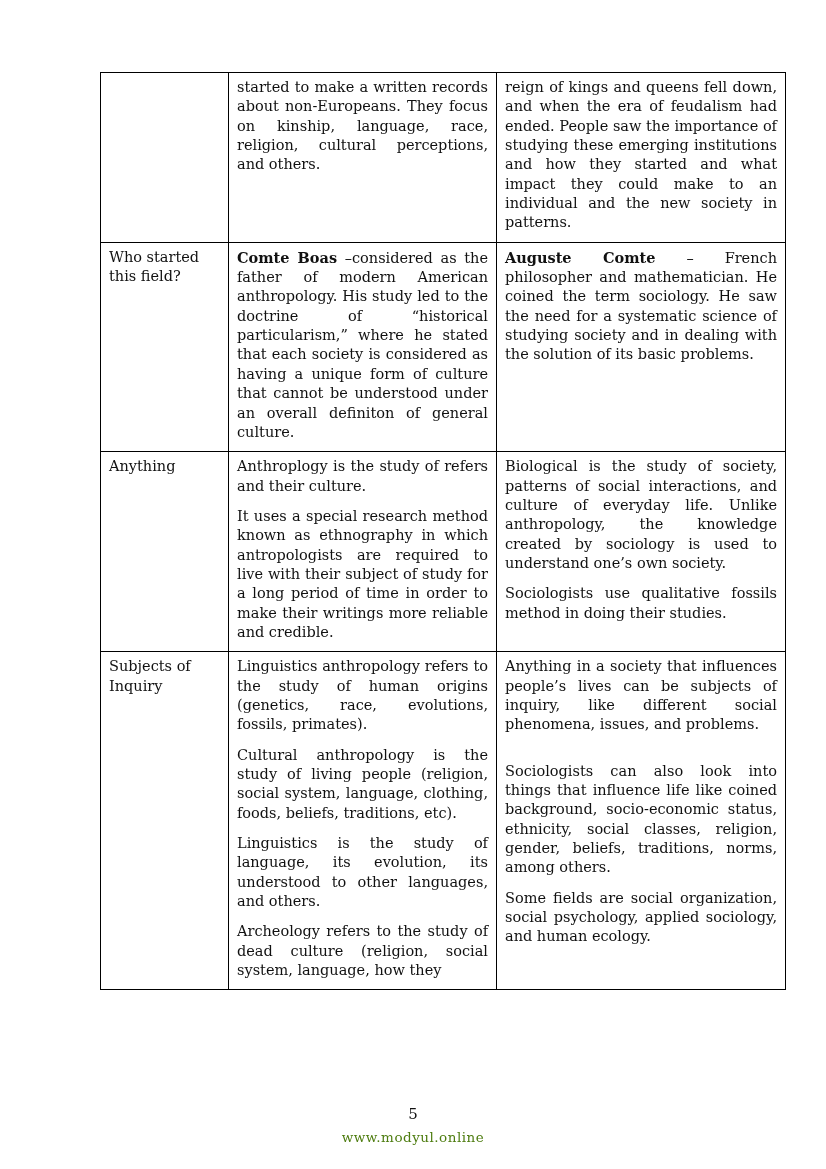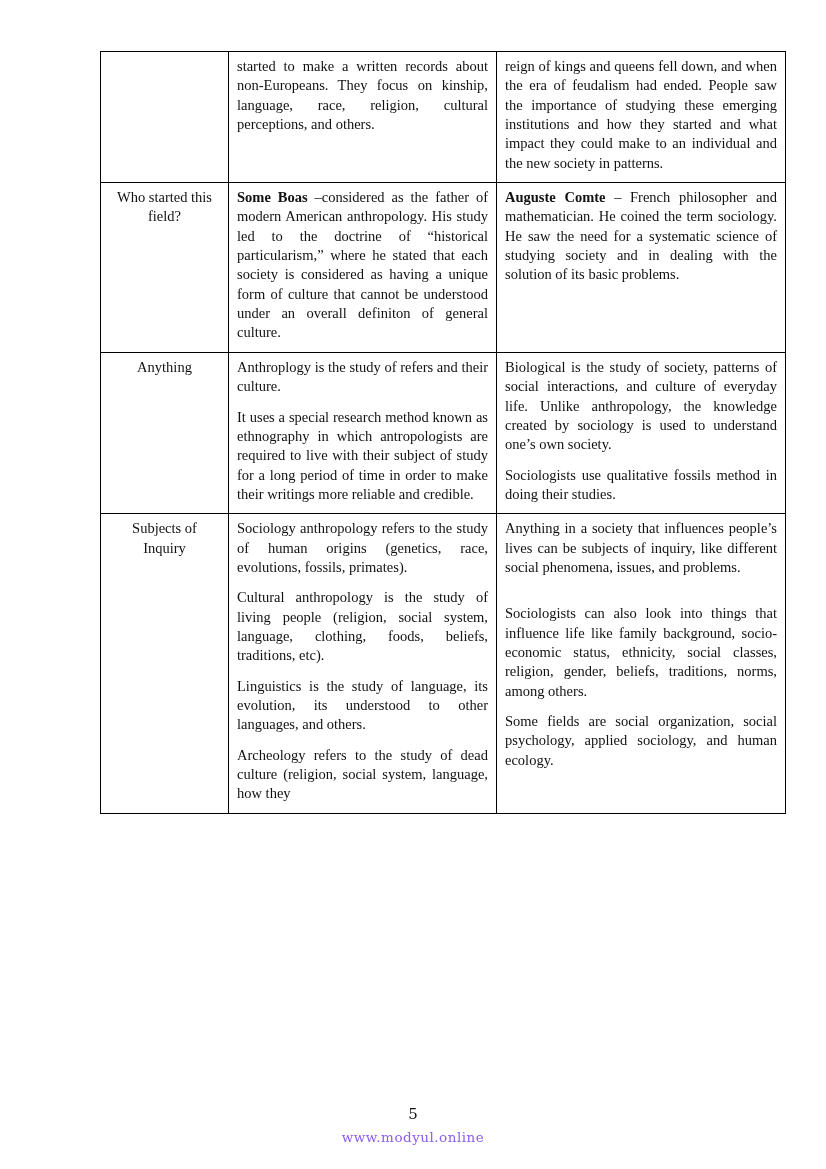"started to make a written" .page-content { font-family: Liberation Serif, serif -> none; padding-top: 51px -> 72px }
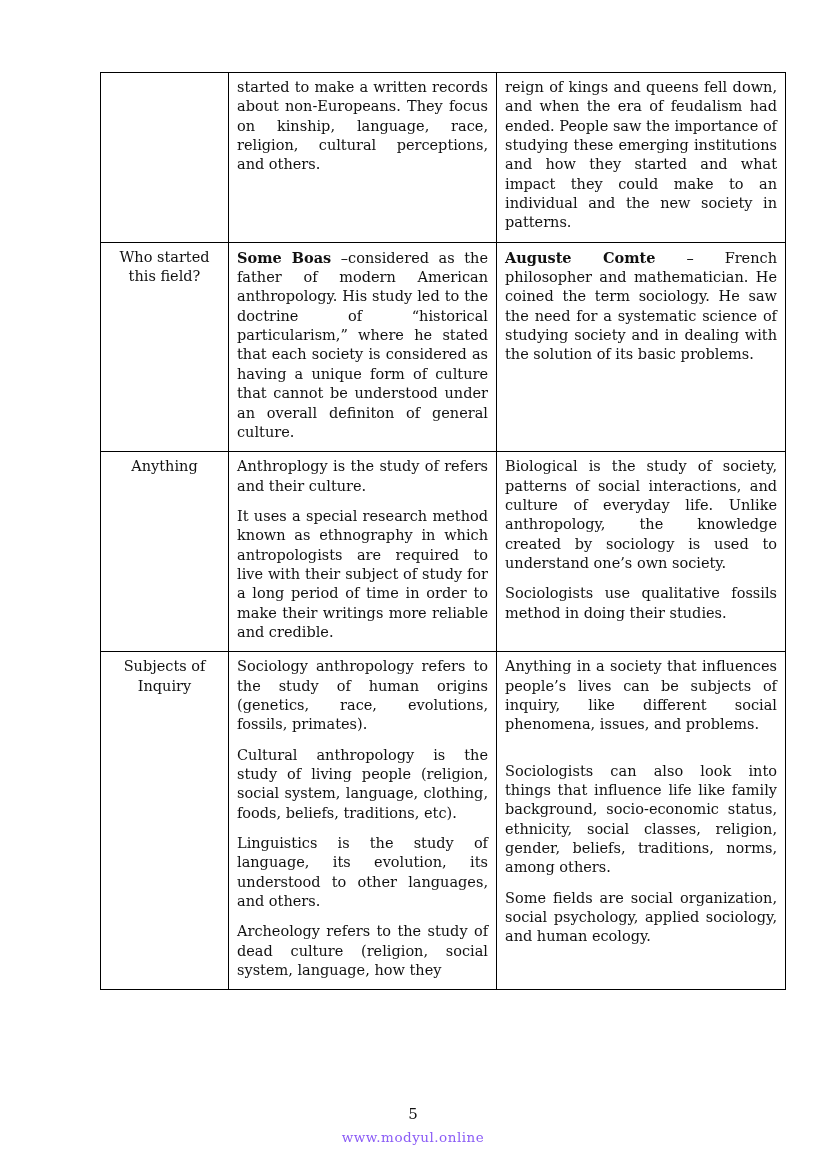"Who started this field?" td.label-cell { text-align: center -> left }
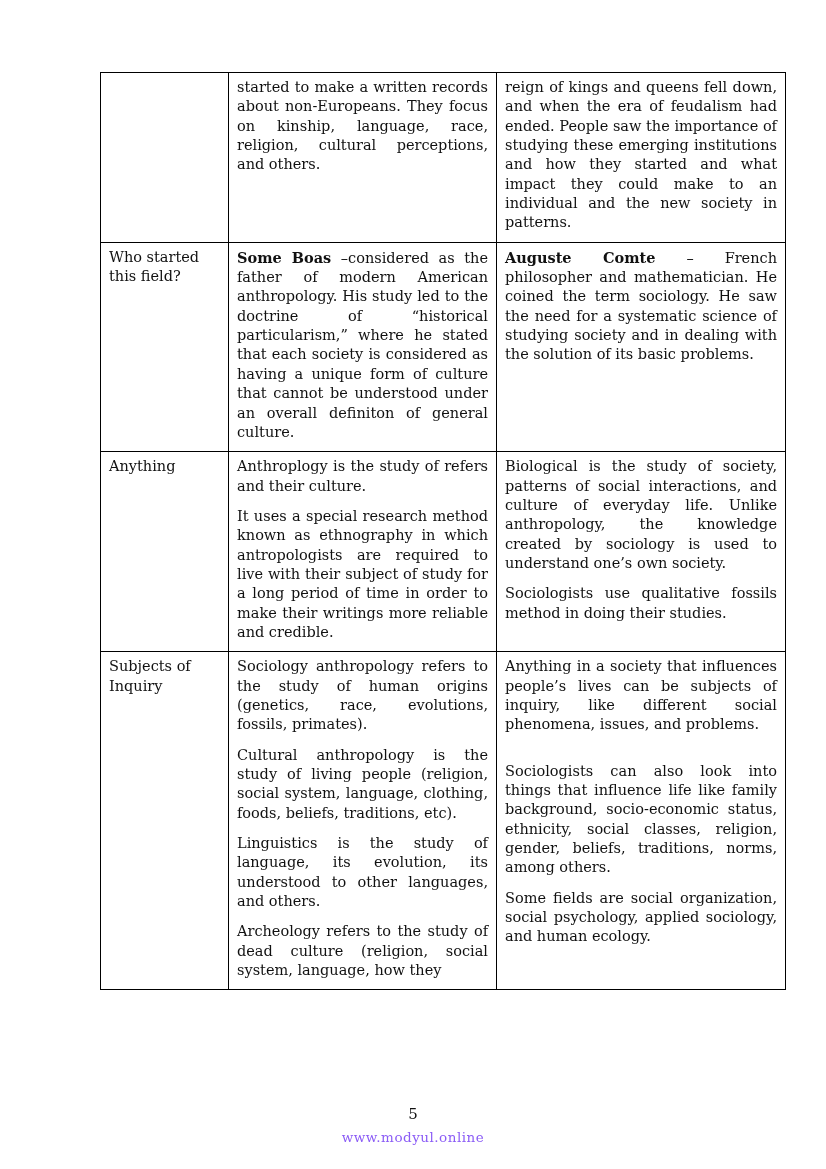"Some Boas" b { text: Some -> Comte }
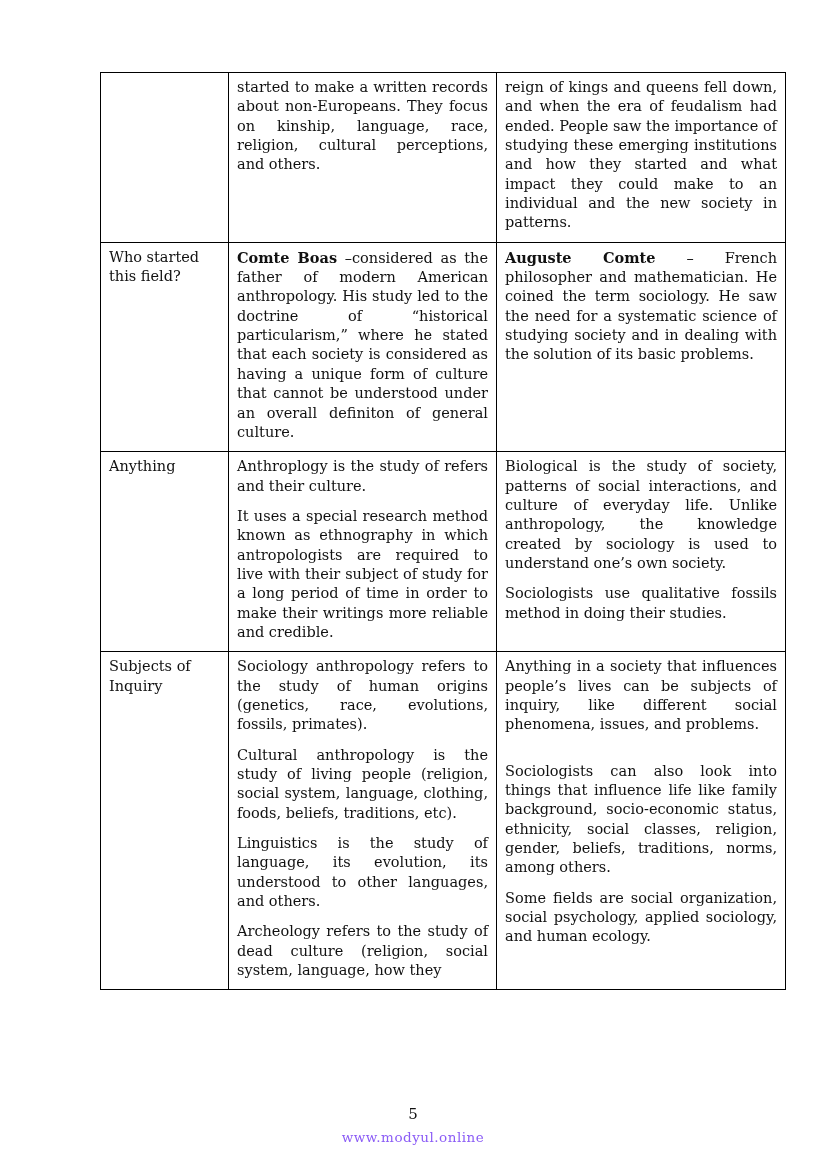"Sociology anthropology refers to the" div.para { text: Sociology -> Linguistics }
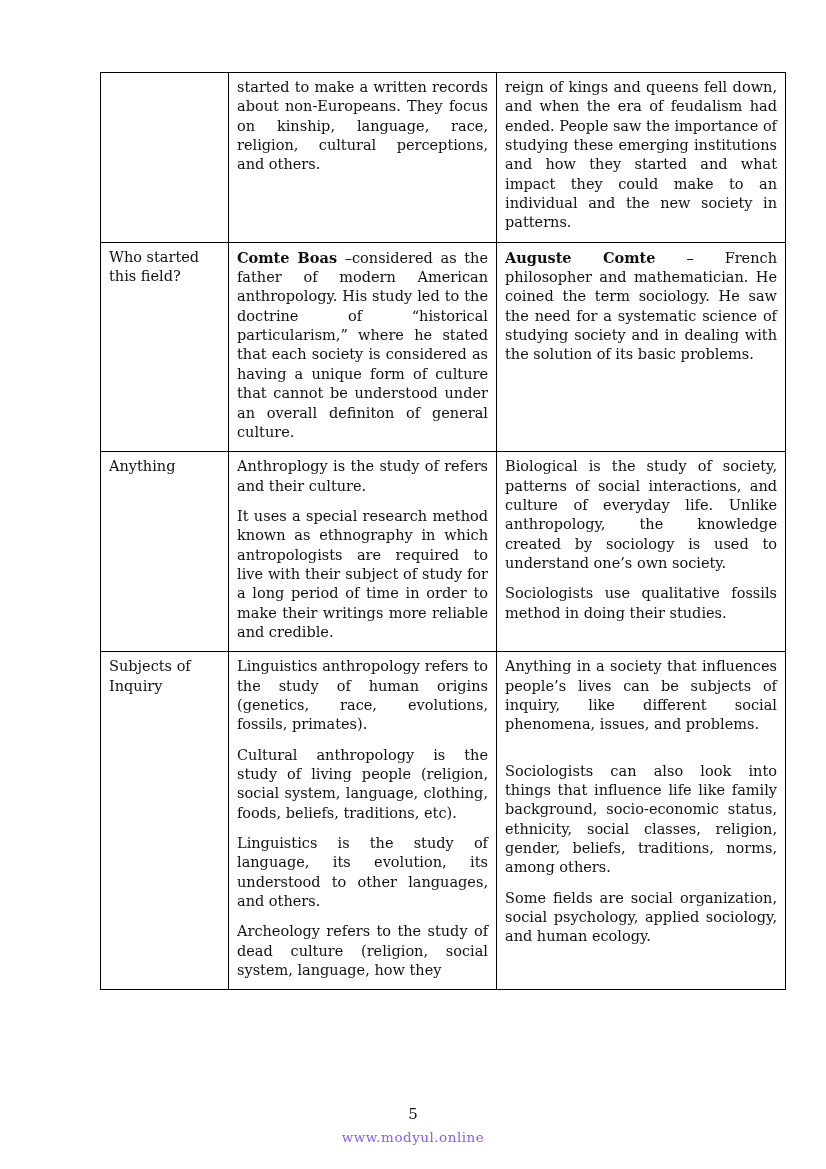"Sociologists can also look into" div.para { text: family -> coined }
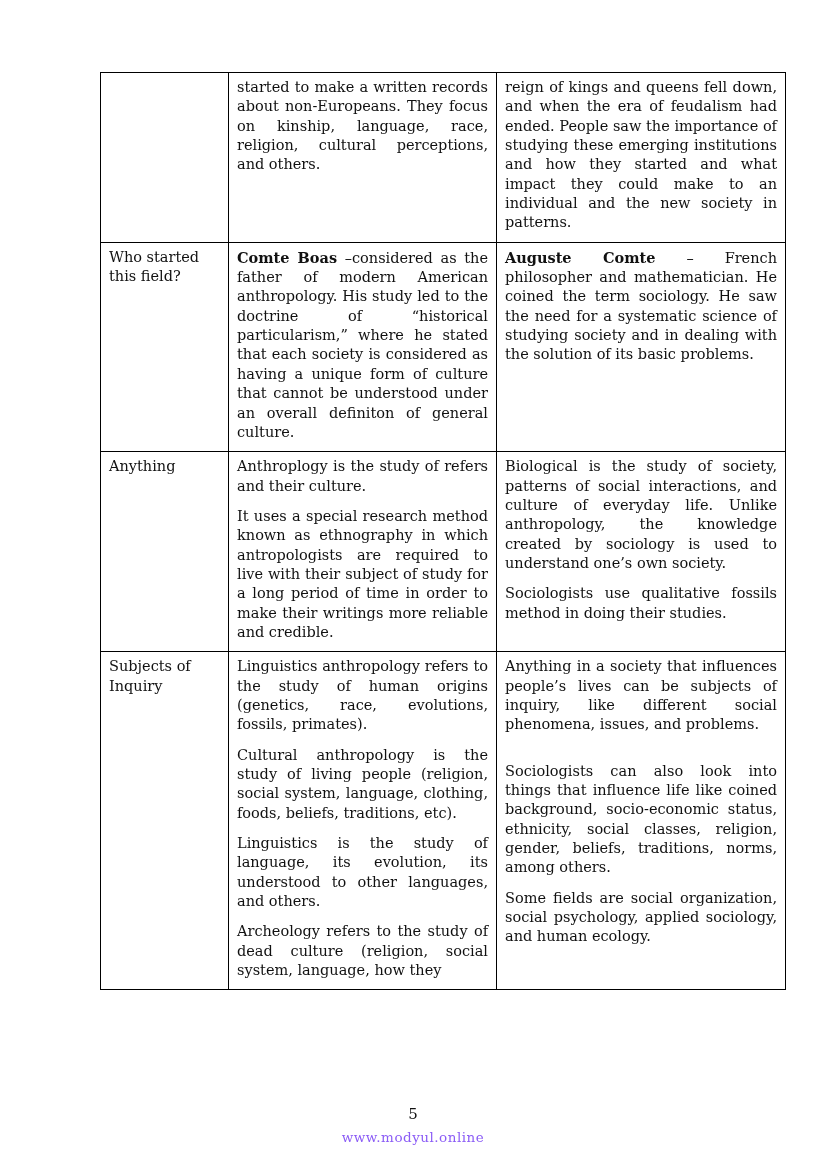"www.modyul.online" .watermark { color: #8b5cf6 -> #4d7c0f }
